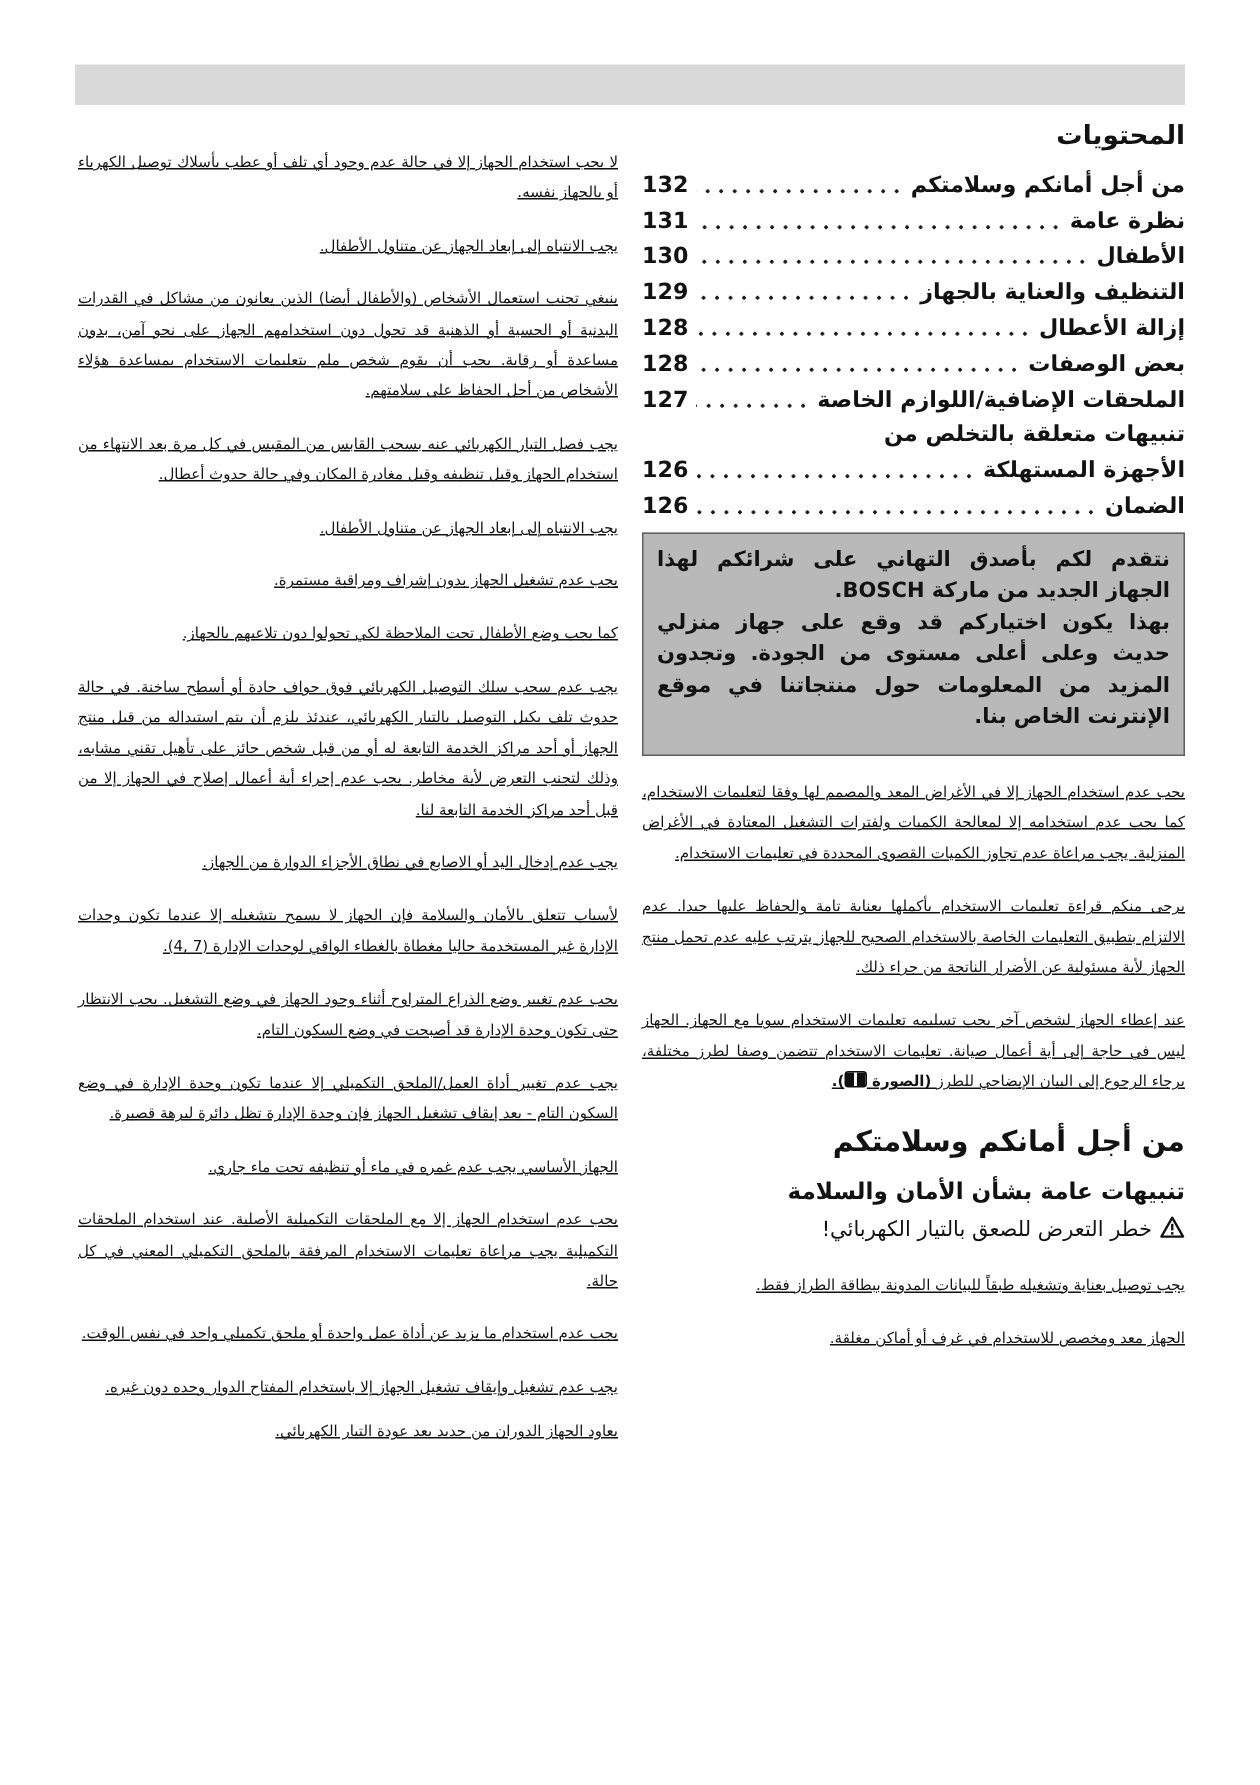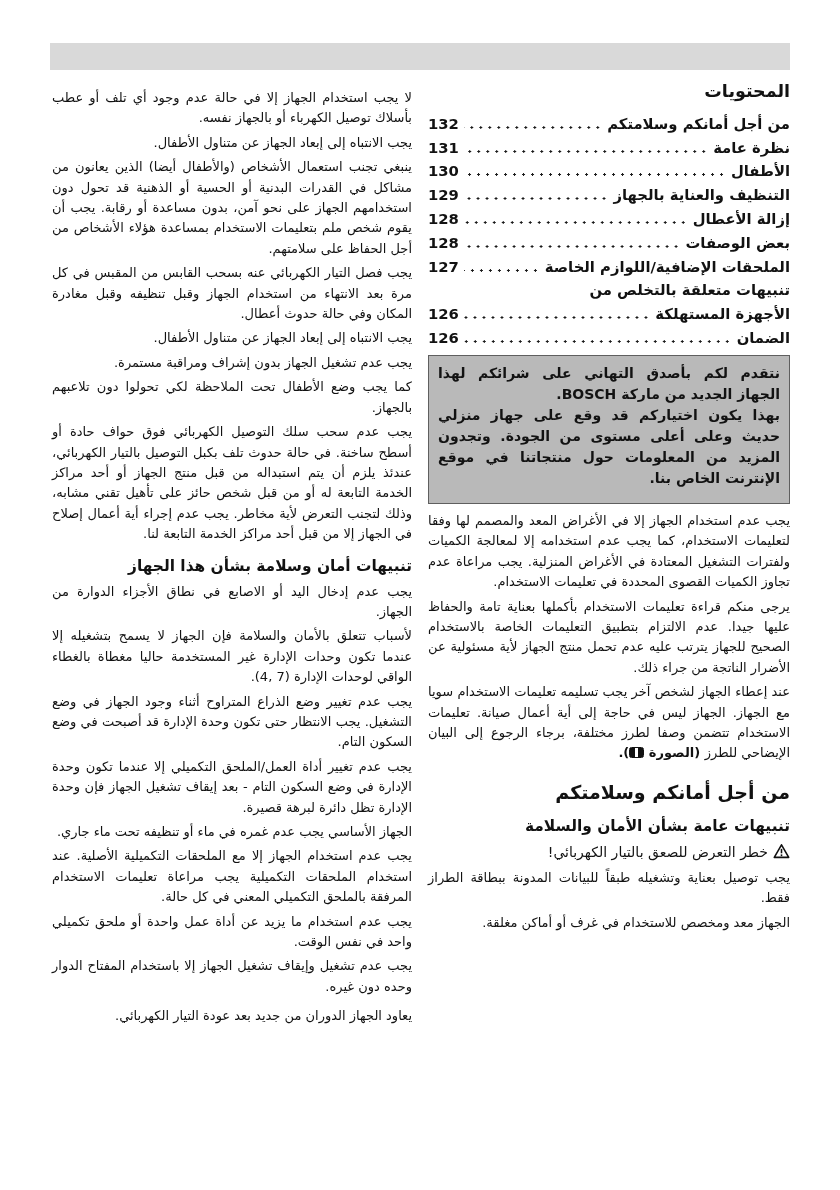"لا يجب استخدام الجهاز إلا" p.body { font-size: 13px -> 10px; margin: 4px 0 2px 0 -> 15px 0 2px 0; text-decoration: none -> underline }
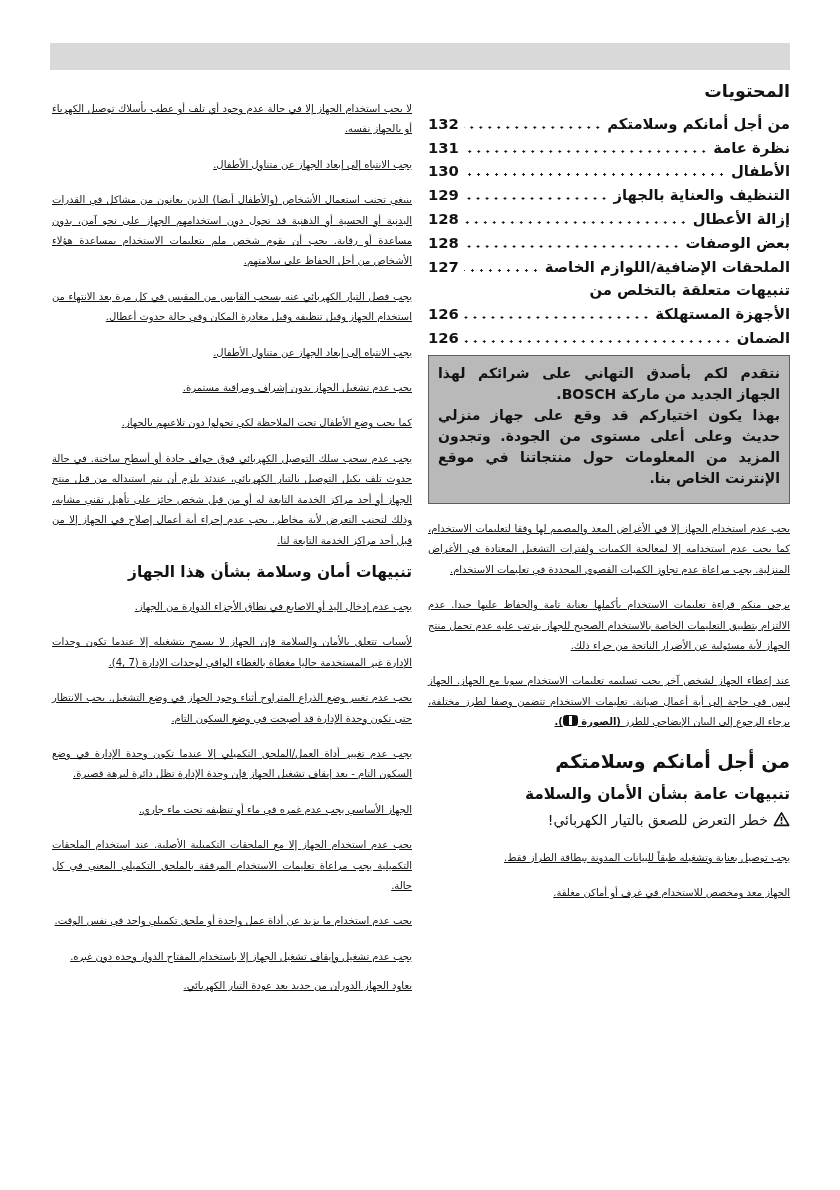"تنبيهات أمان وسلامة بشأن هذا" h3.h-left { html: <h3>تنبيهات أمان وسلامة بشأن هذا الجهاز</h3> -> none }
